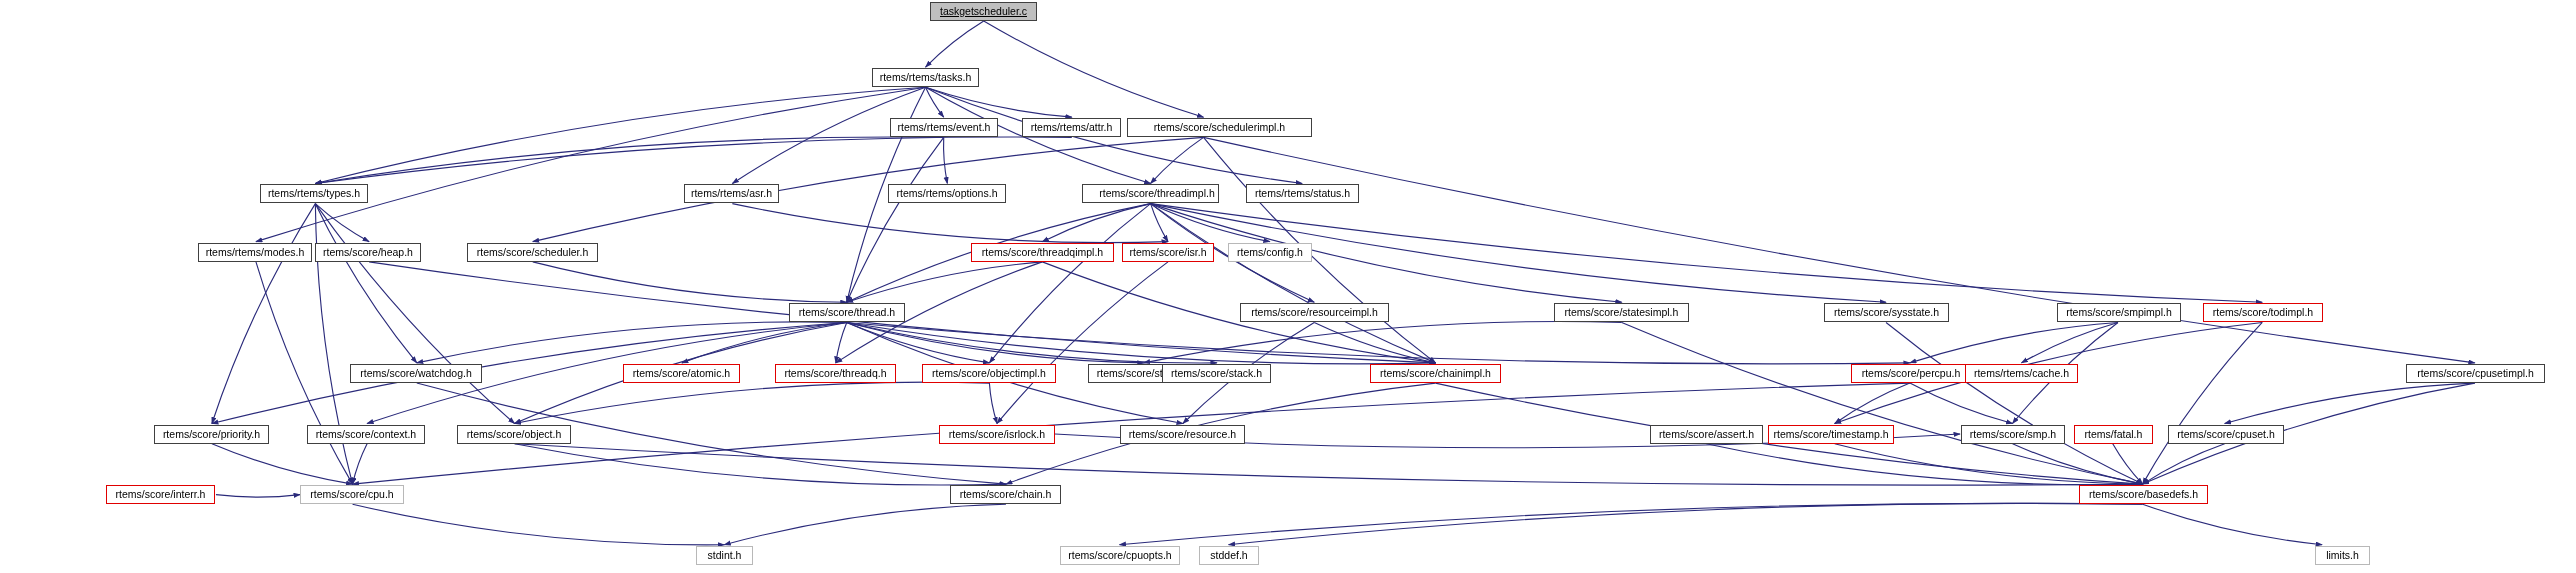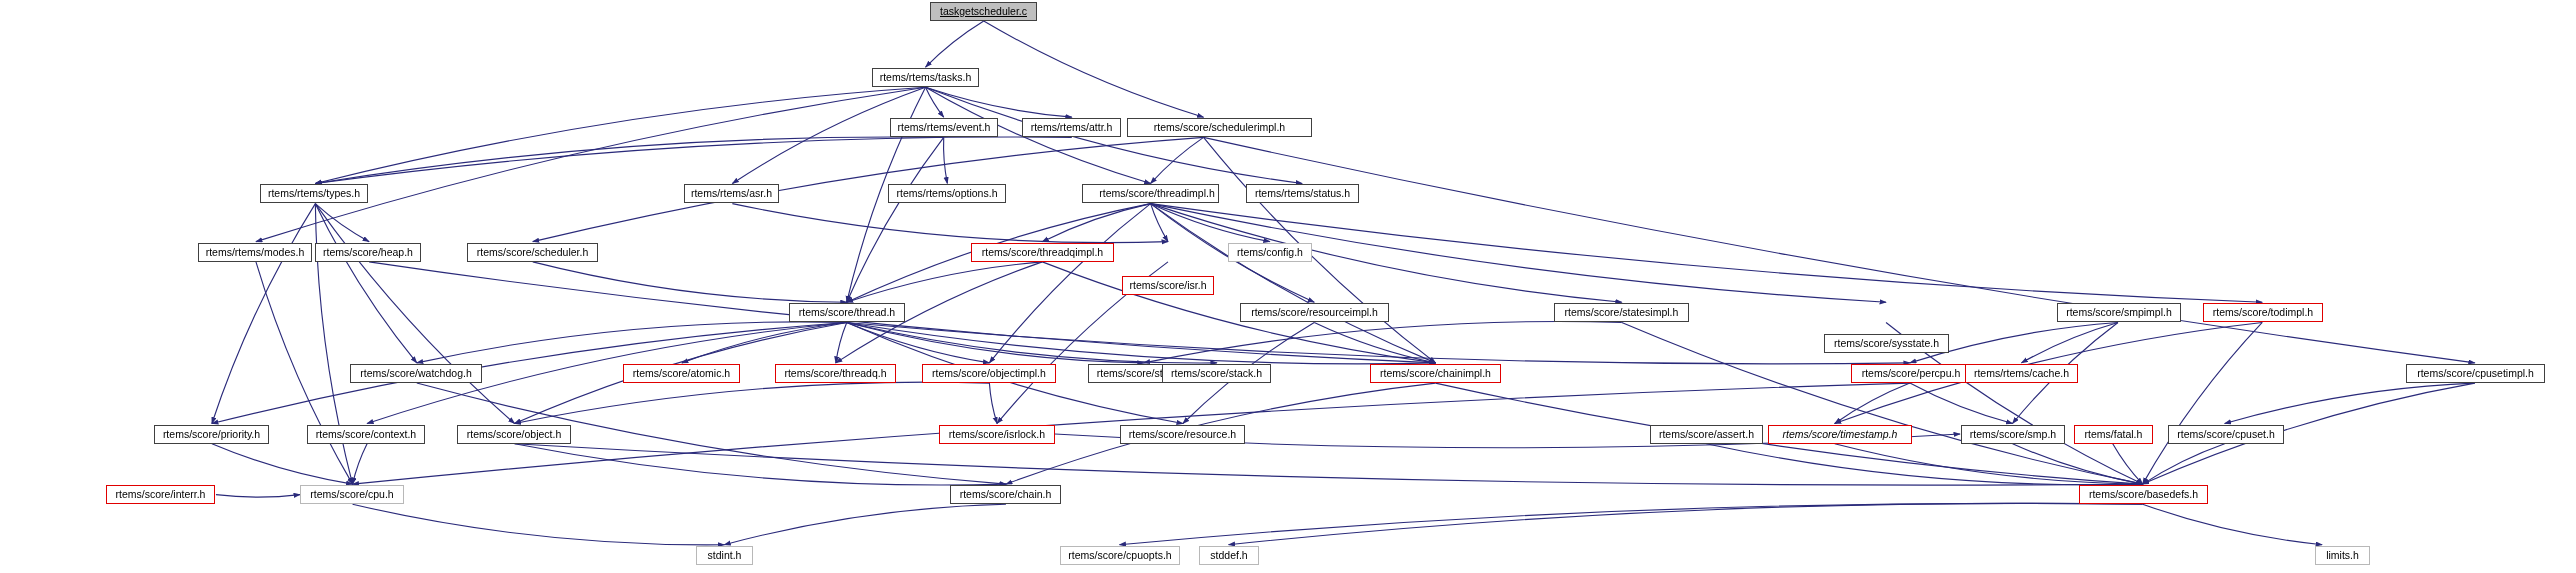"rtems/score/isr.h" div.node { margin-top: 33px -> none }
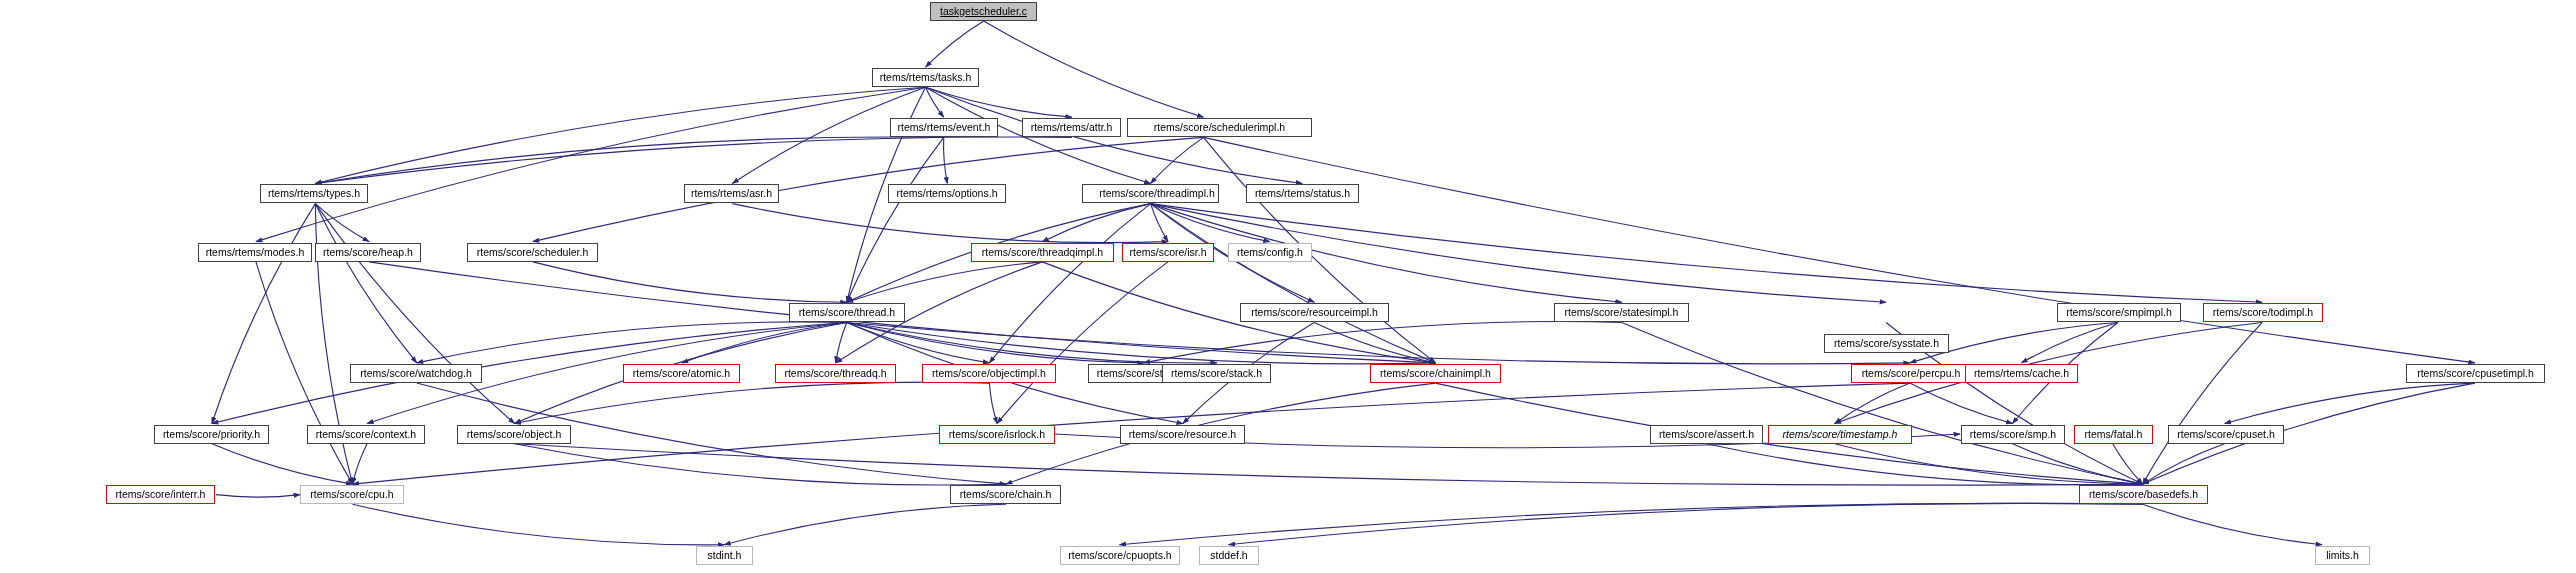"rtems/score/sysstate.h" div.node { margin-top: 31px -> none }
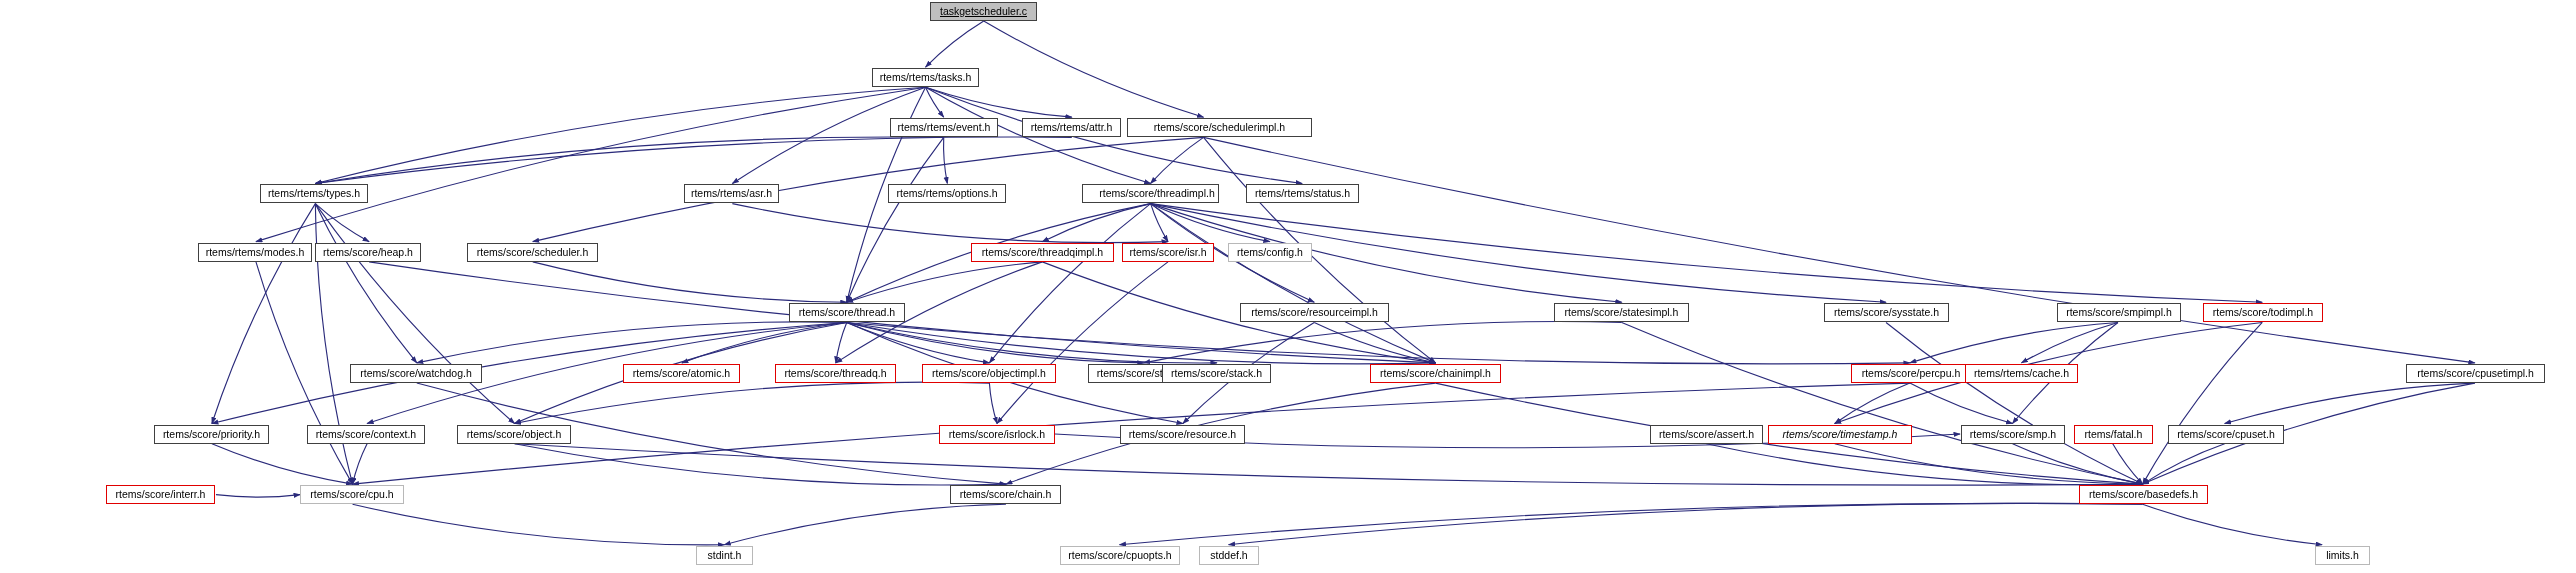"rtems/score/timestamp.h" div.node { font-style: italic -> none; width: 144px -> 126px }
